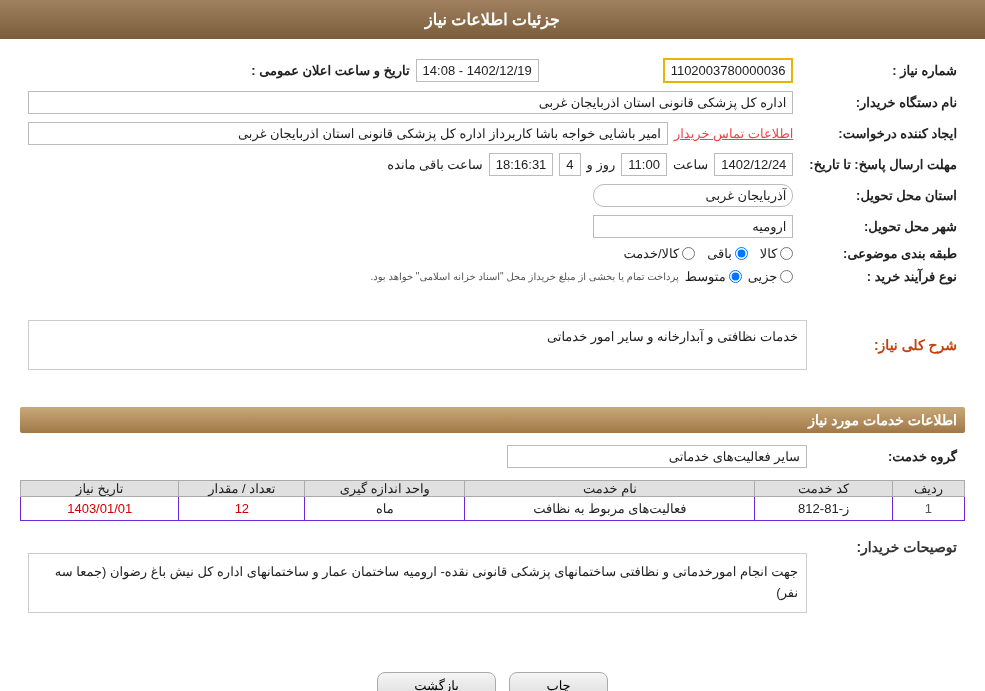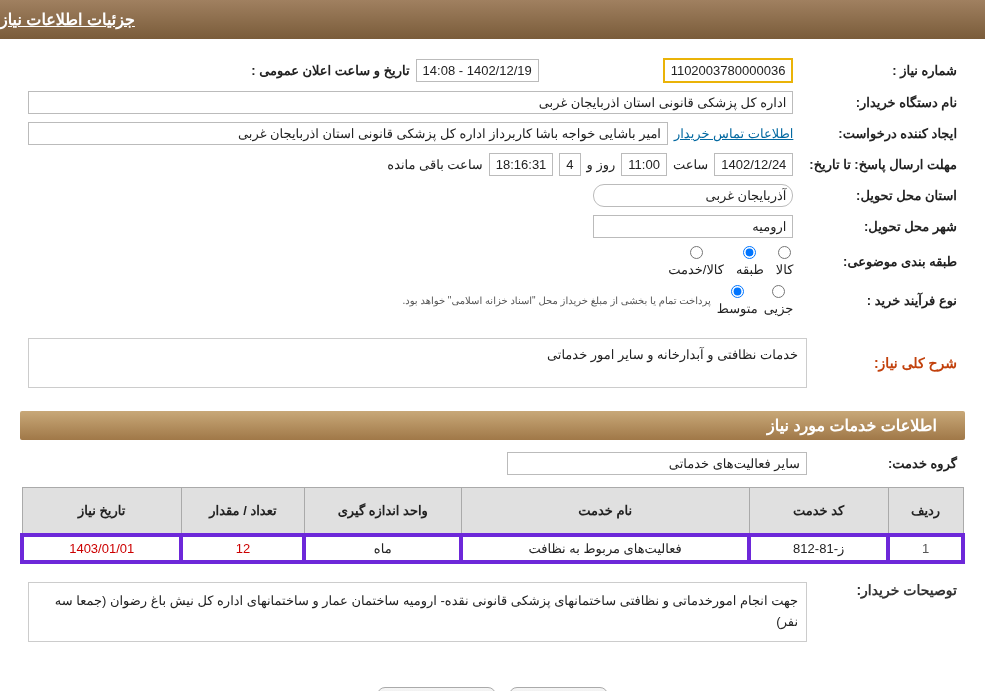"جزئیات اطلاعات نیاز" .page-header { text-align: left -> center; text-decoration: underline -> none }
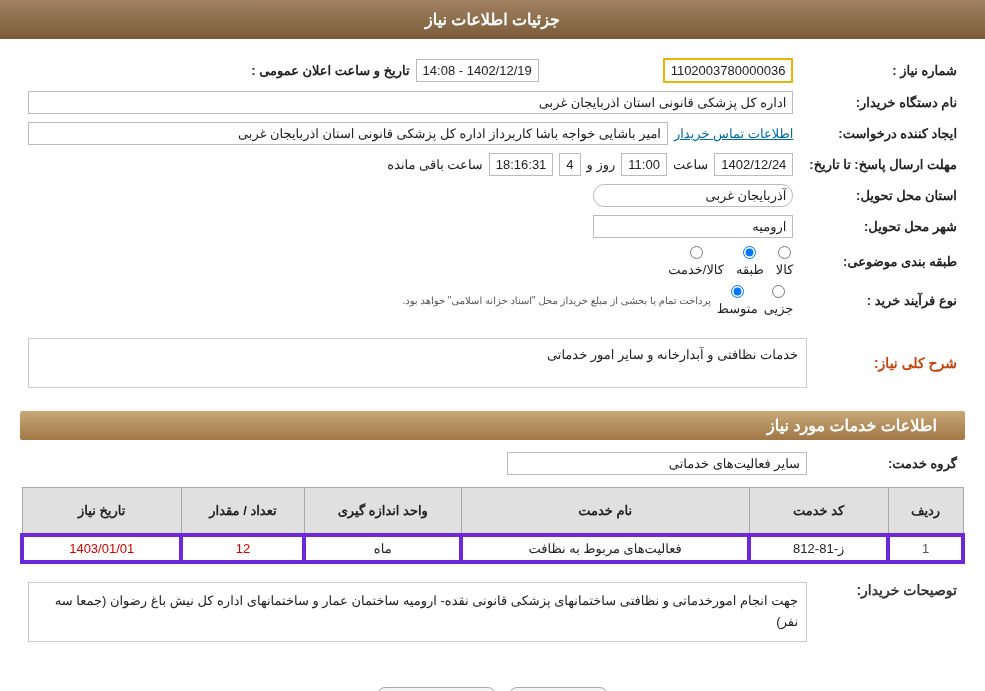"اطلاعات تماس خریدار" .link-text { color: #0369a1 -> #ef4444 }
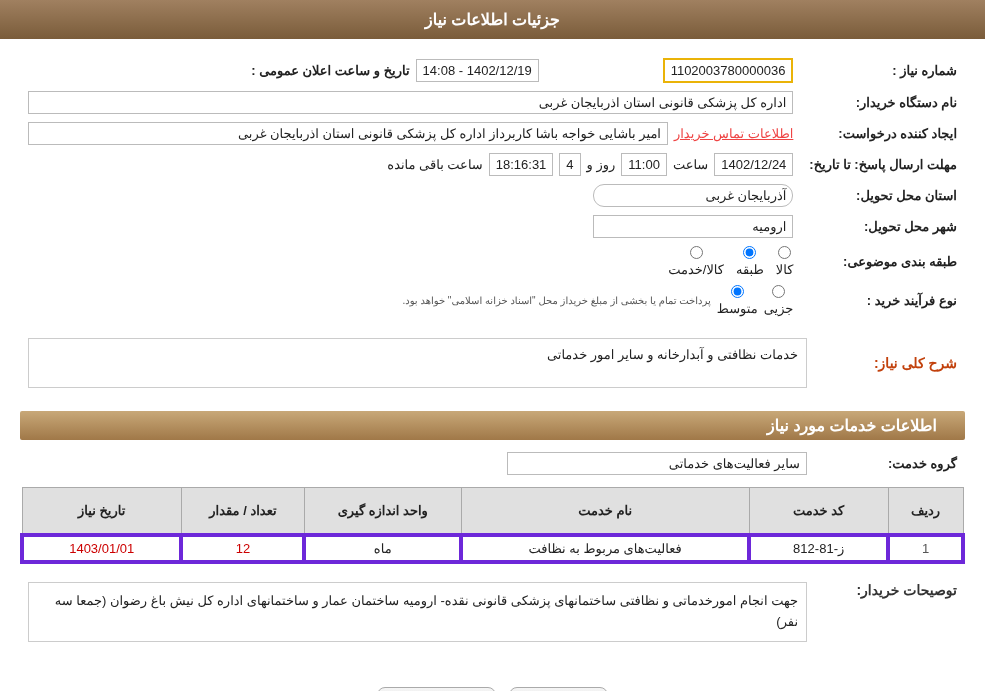"کالا/خدمت" .radio-item { flex-direction: column -> none }
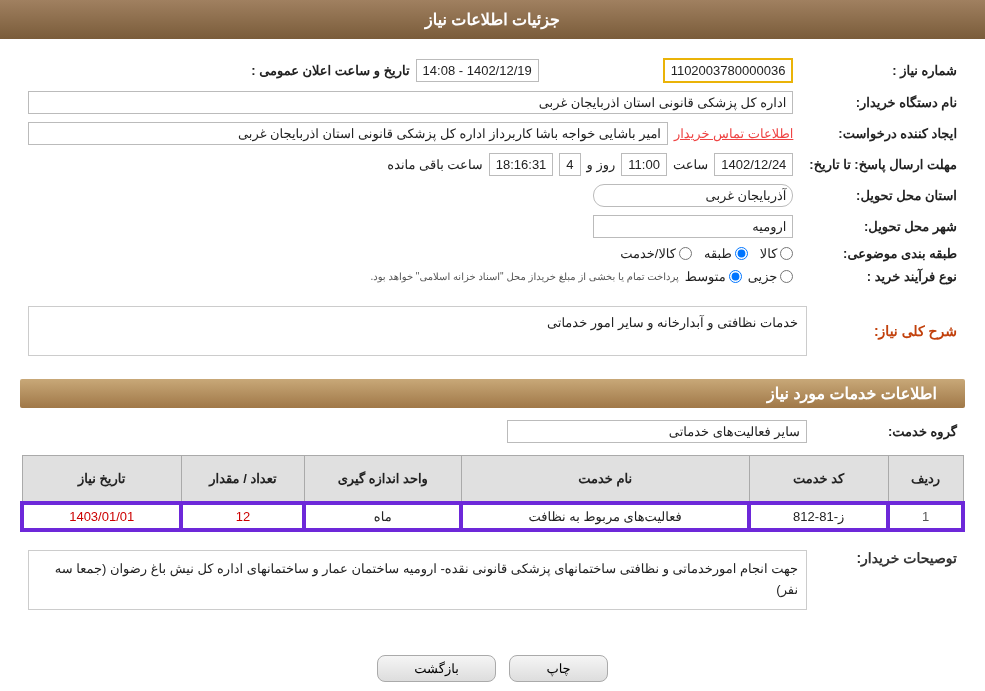"طبقه" span { text: طبقه -> باقی }
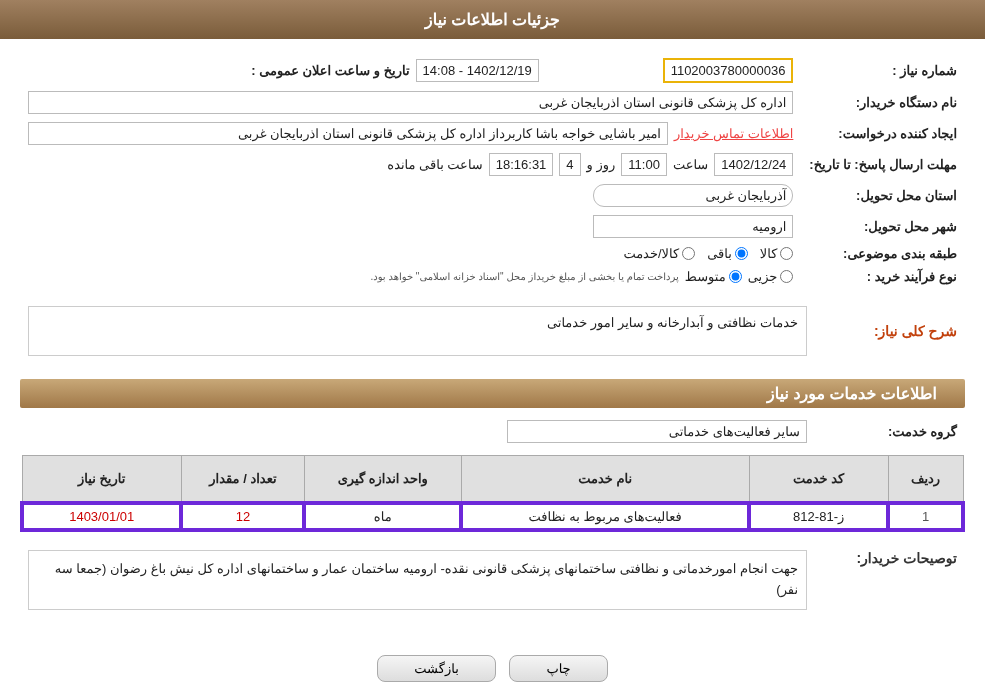"خدمات نظافتی و آبدارخانه و" .bordered-section { margin: 4px 0 -> 18px 0 }
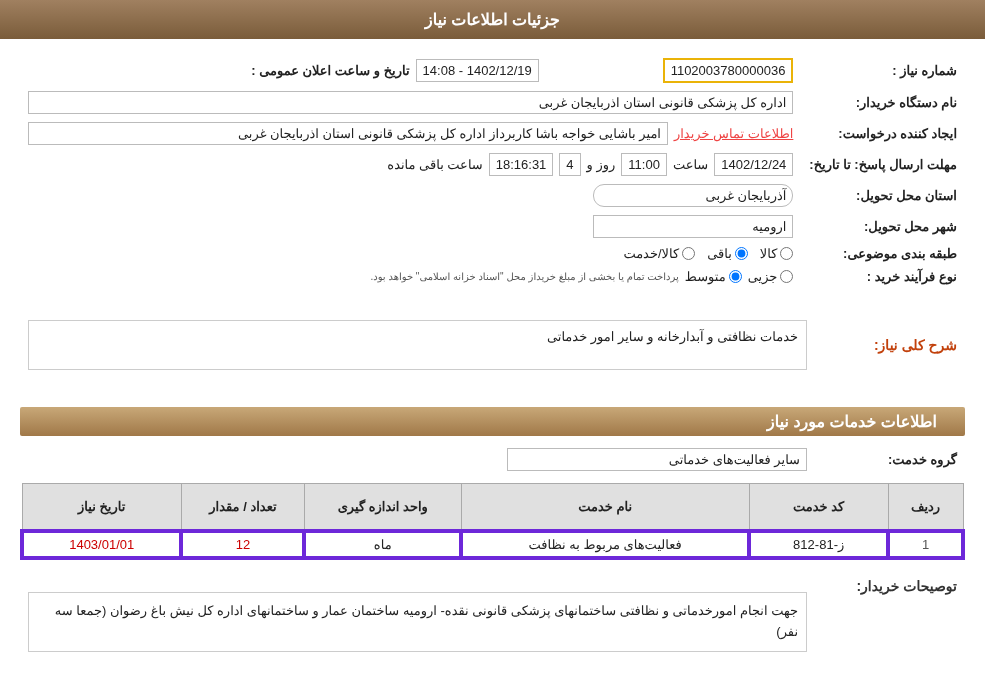"اطلاعات خدمات مورد نیاز" .section-title { font-size: 16px -> 14px; padding: 5px 28px -> 5px 8px }
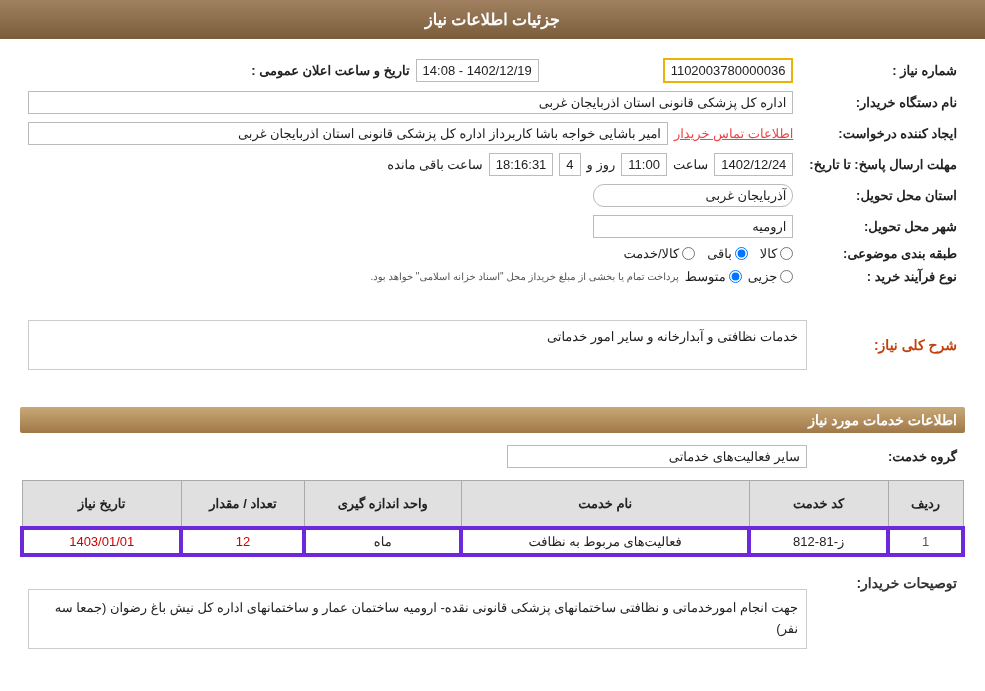"تاریخ نیاز" .services-table th { font-weight: bold -> normal; padding: 15px 8px -> 0 8px }
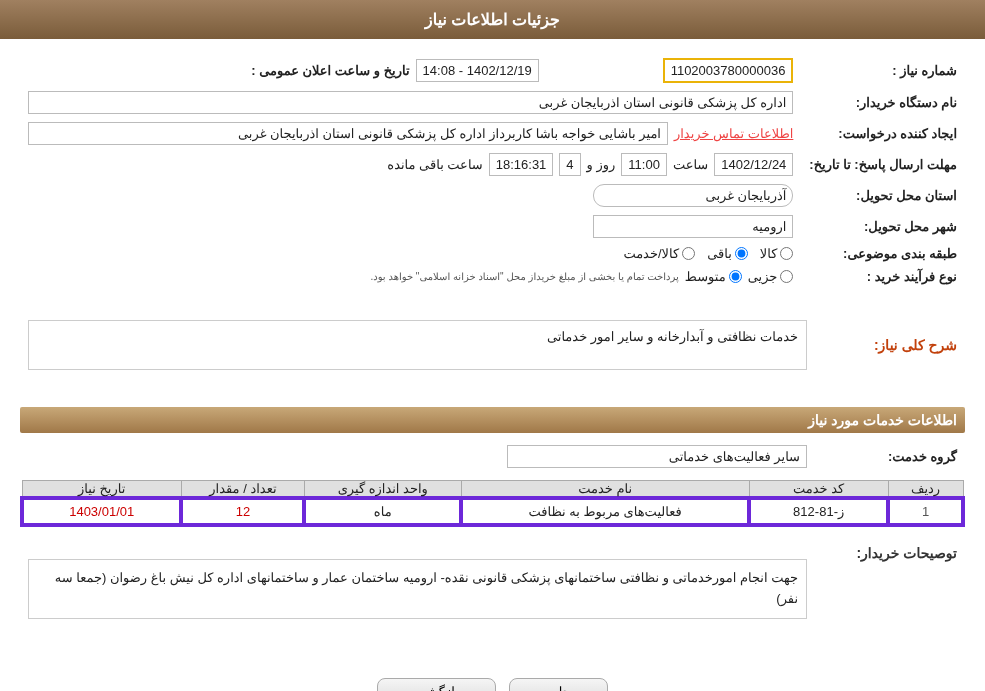"1403/01/01" .services-table td { border: 4px solid #6d28d9 -> 1px solid #6d28d9 }
